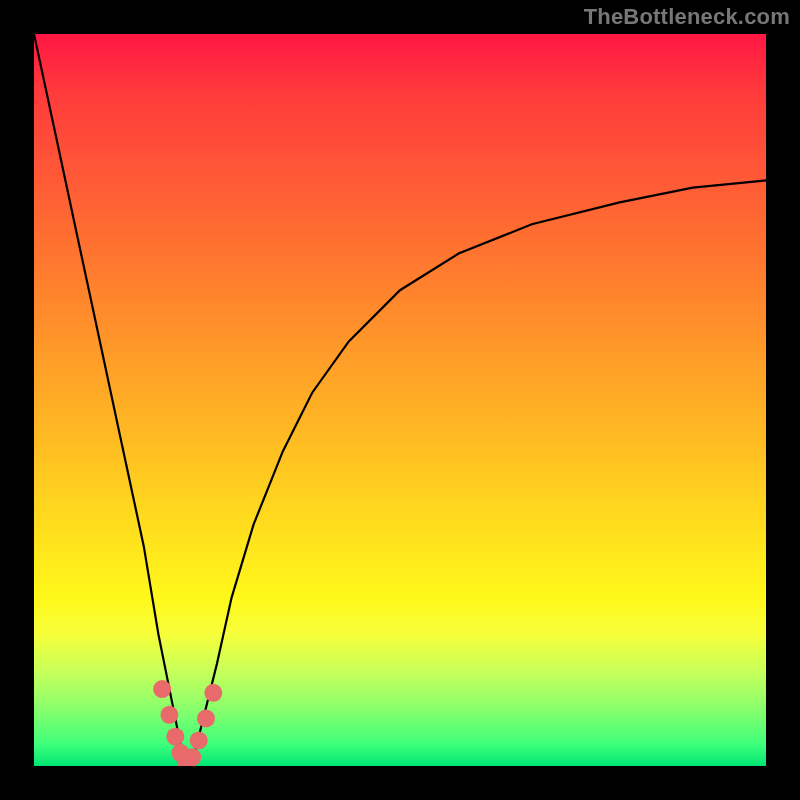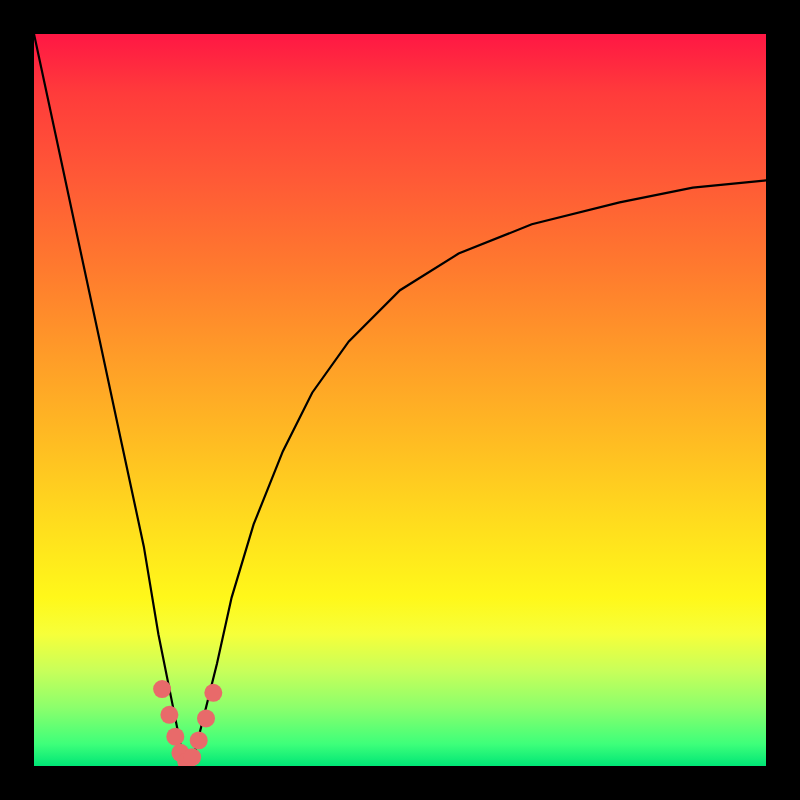"TheBottleneck.com" div.watermark { html: none -> <div>TheBottleneck.com</div> }
